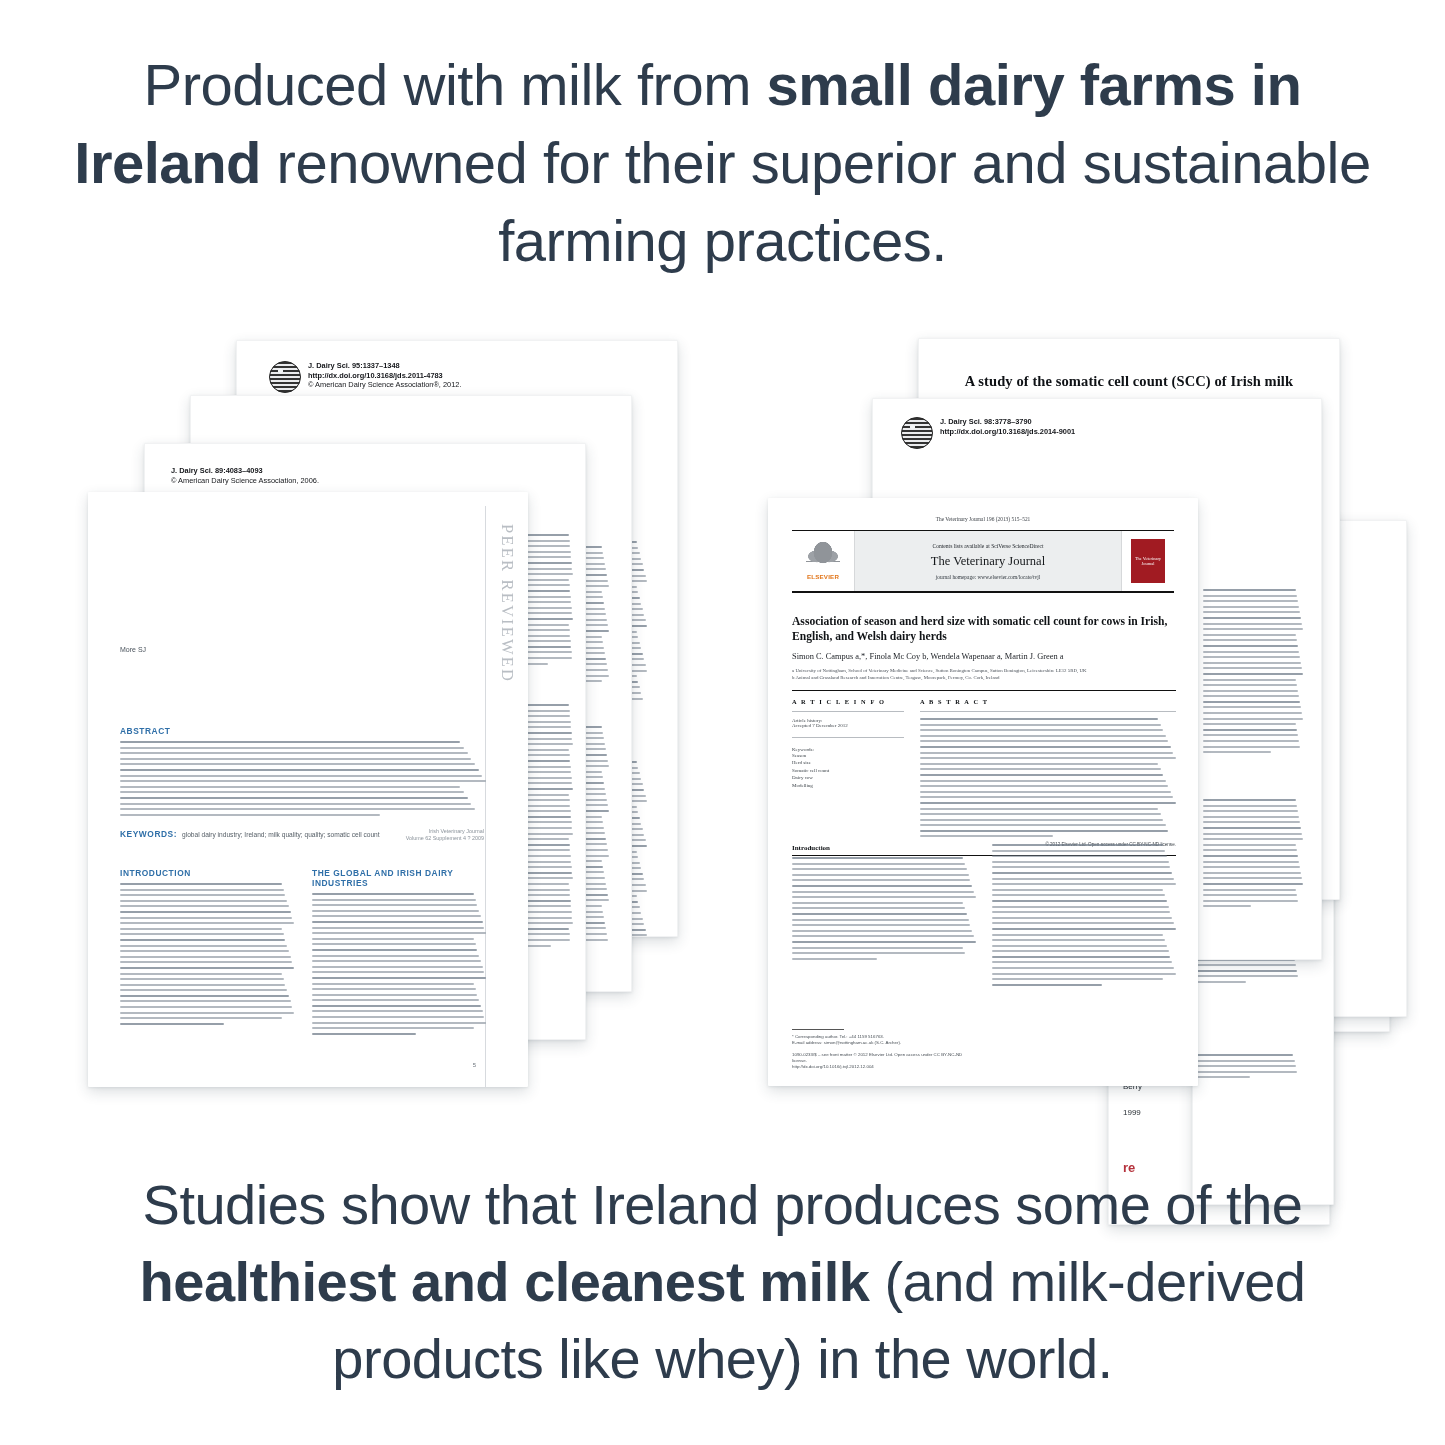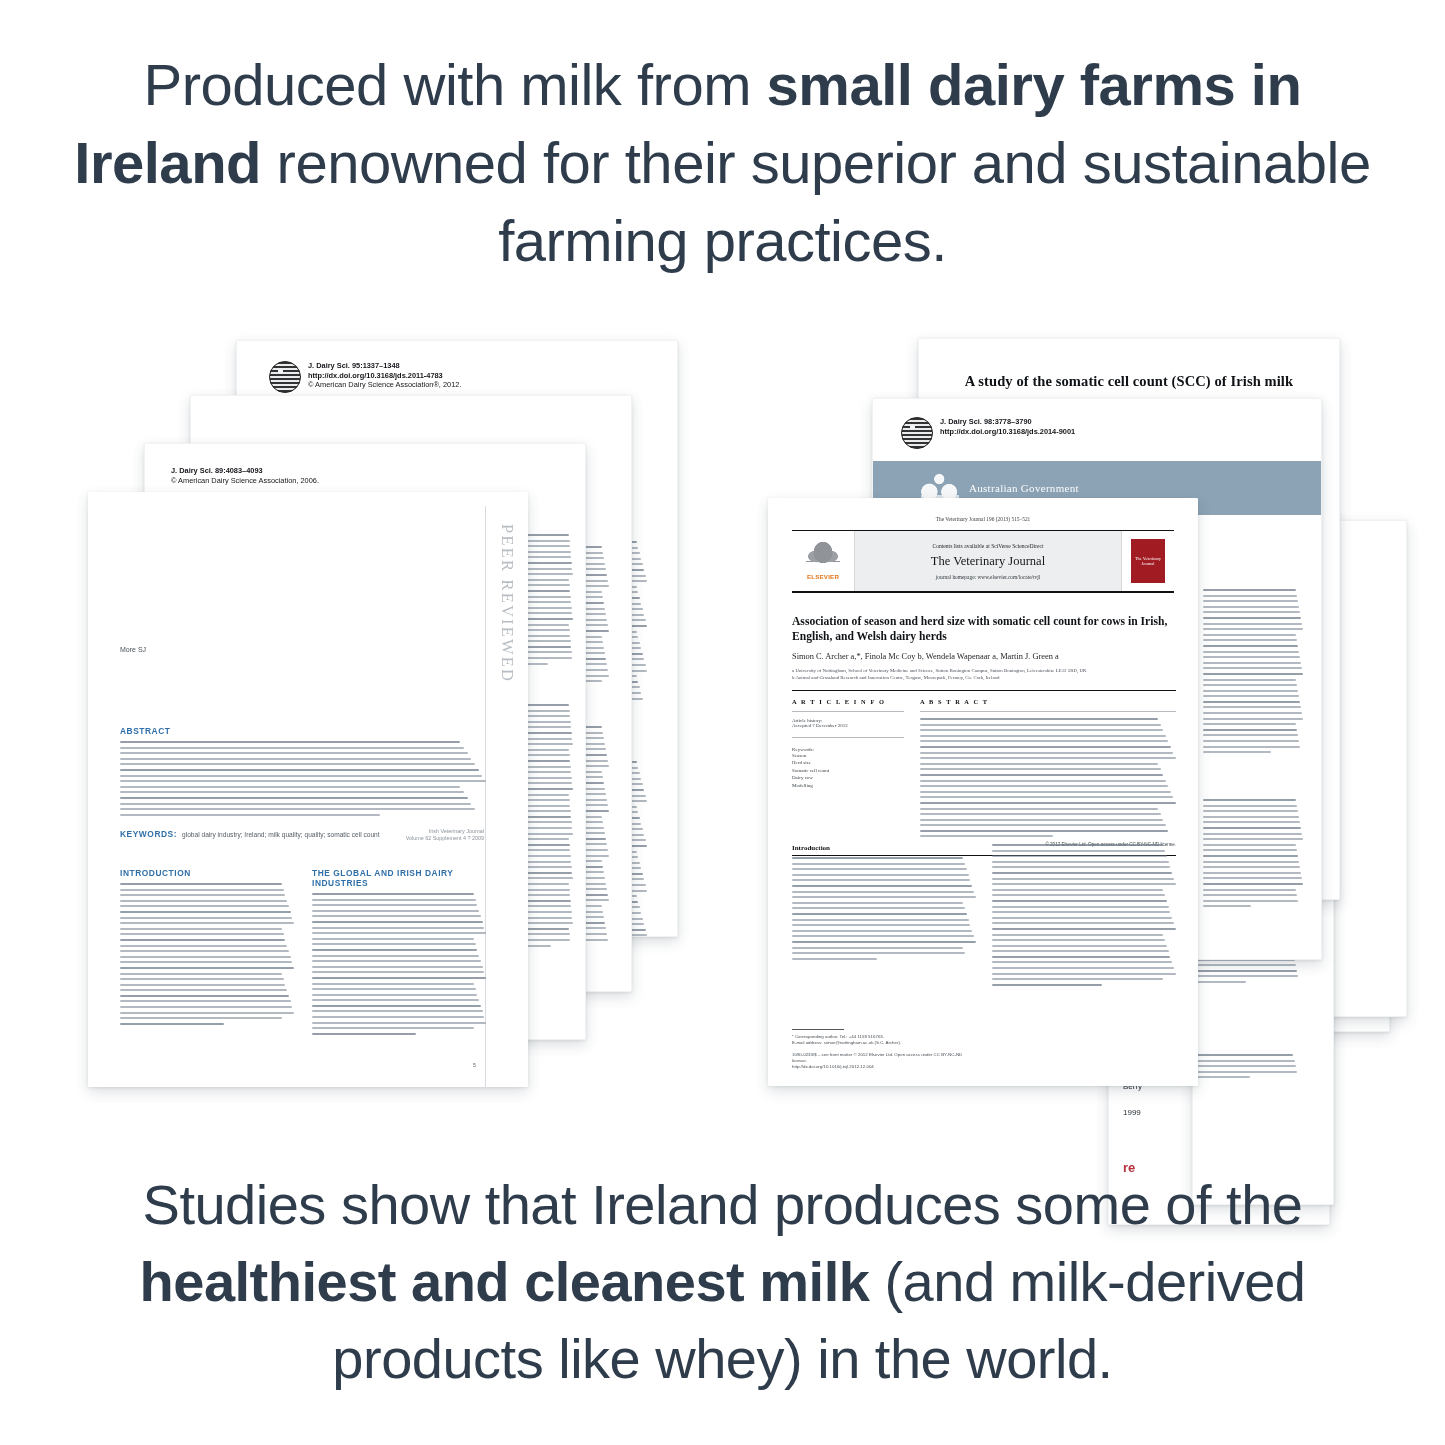"Australian Government" div { html: <div> <div></div> <div>Australian Government</div> </div> -> none }
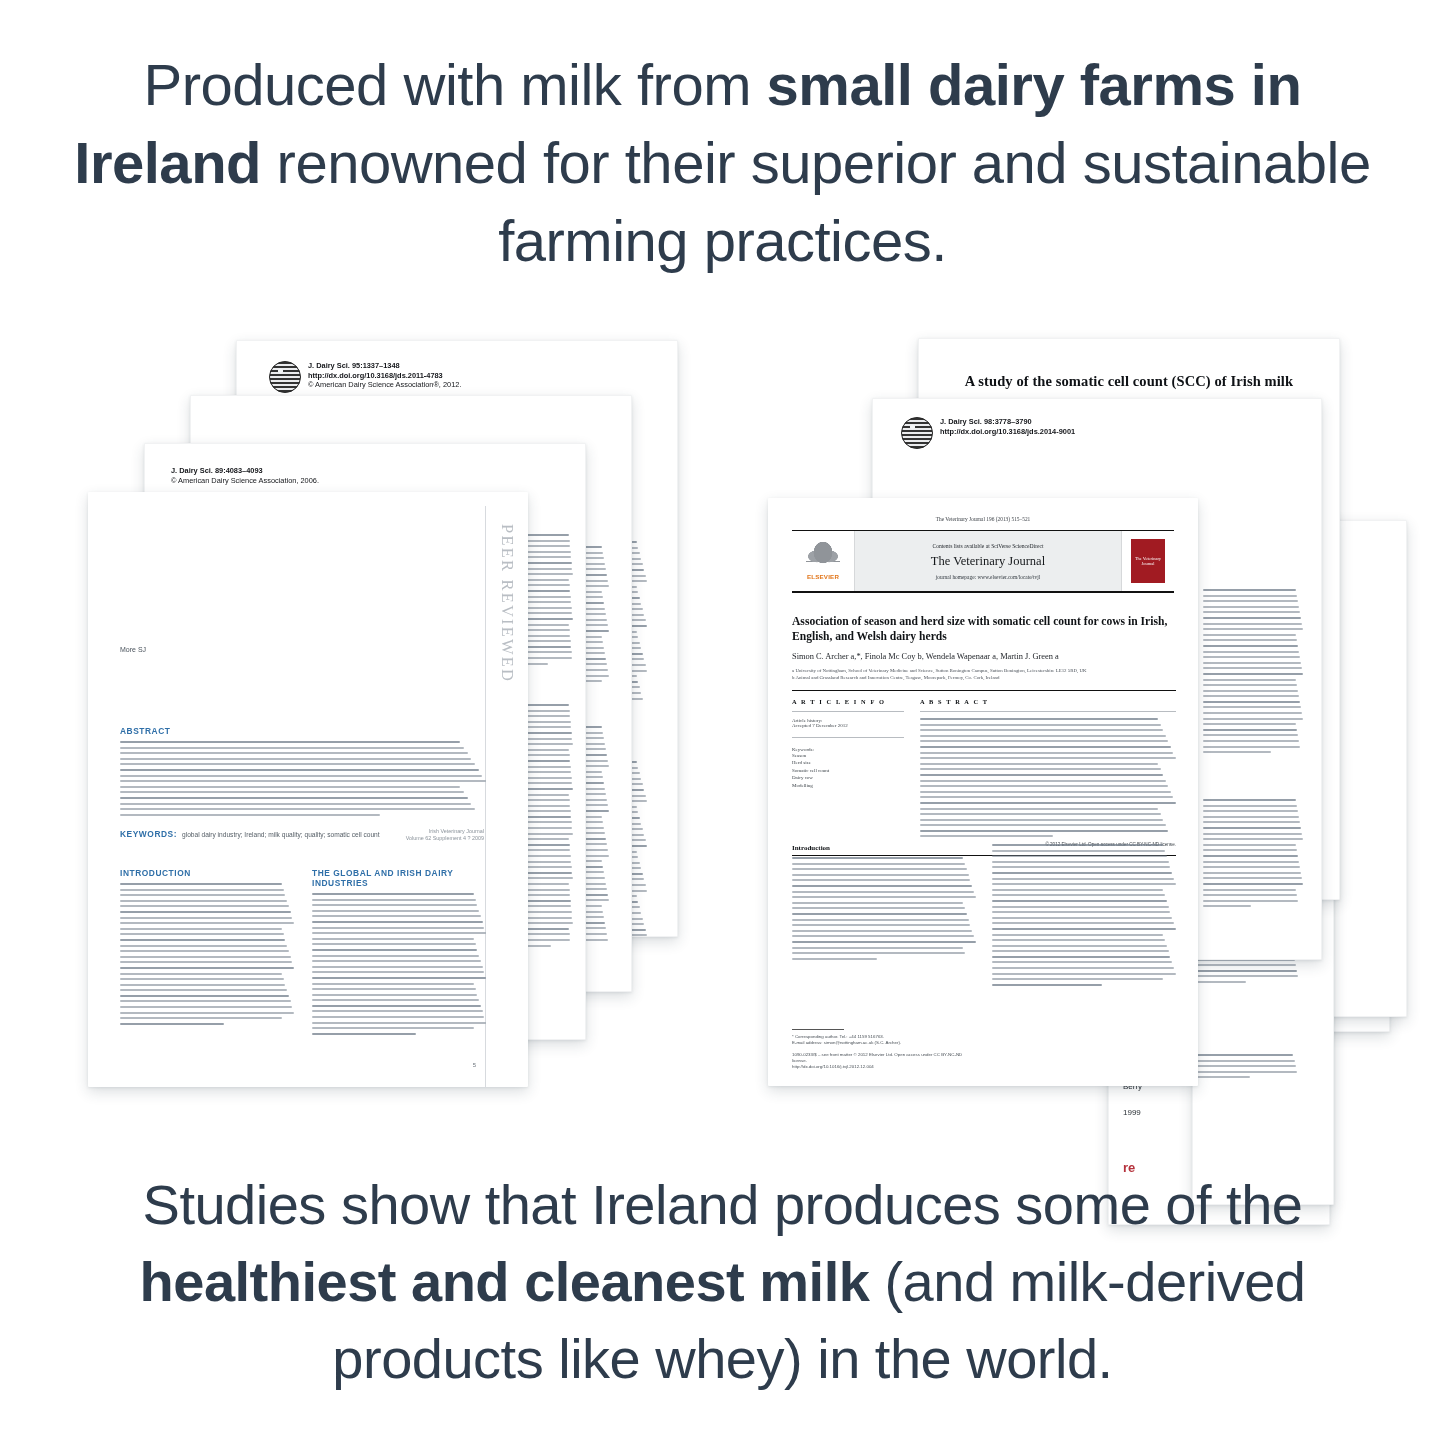"Simon C. Archer a,*, Finola" div { text: Archer -> Campus }
